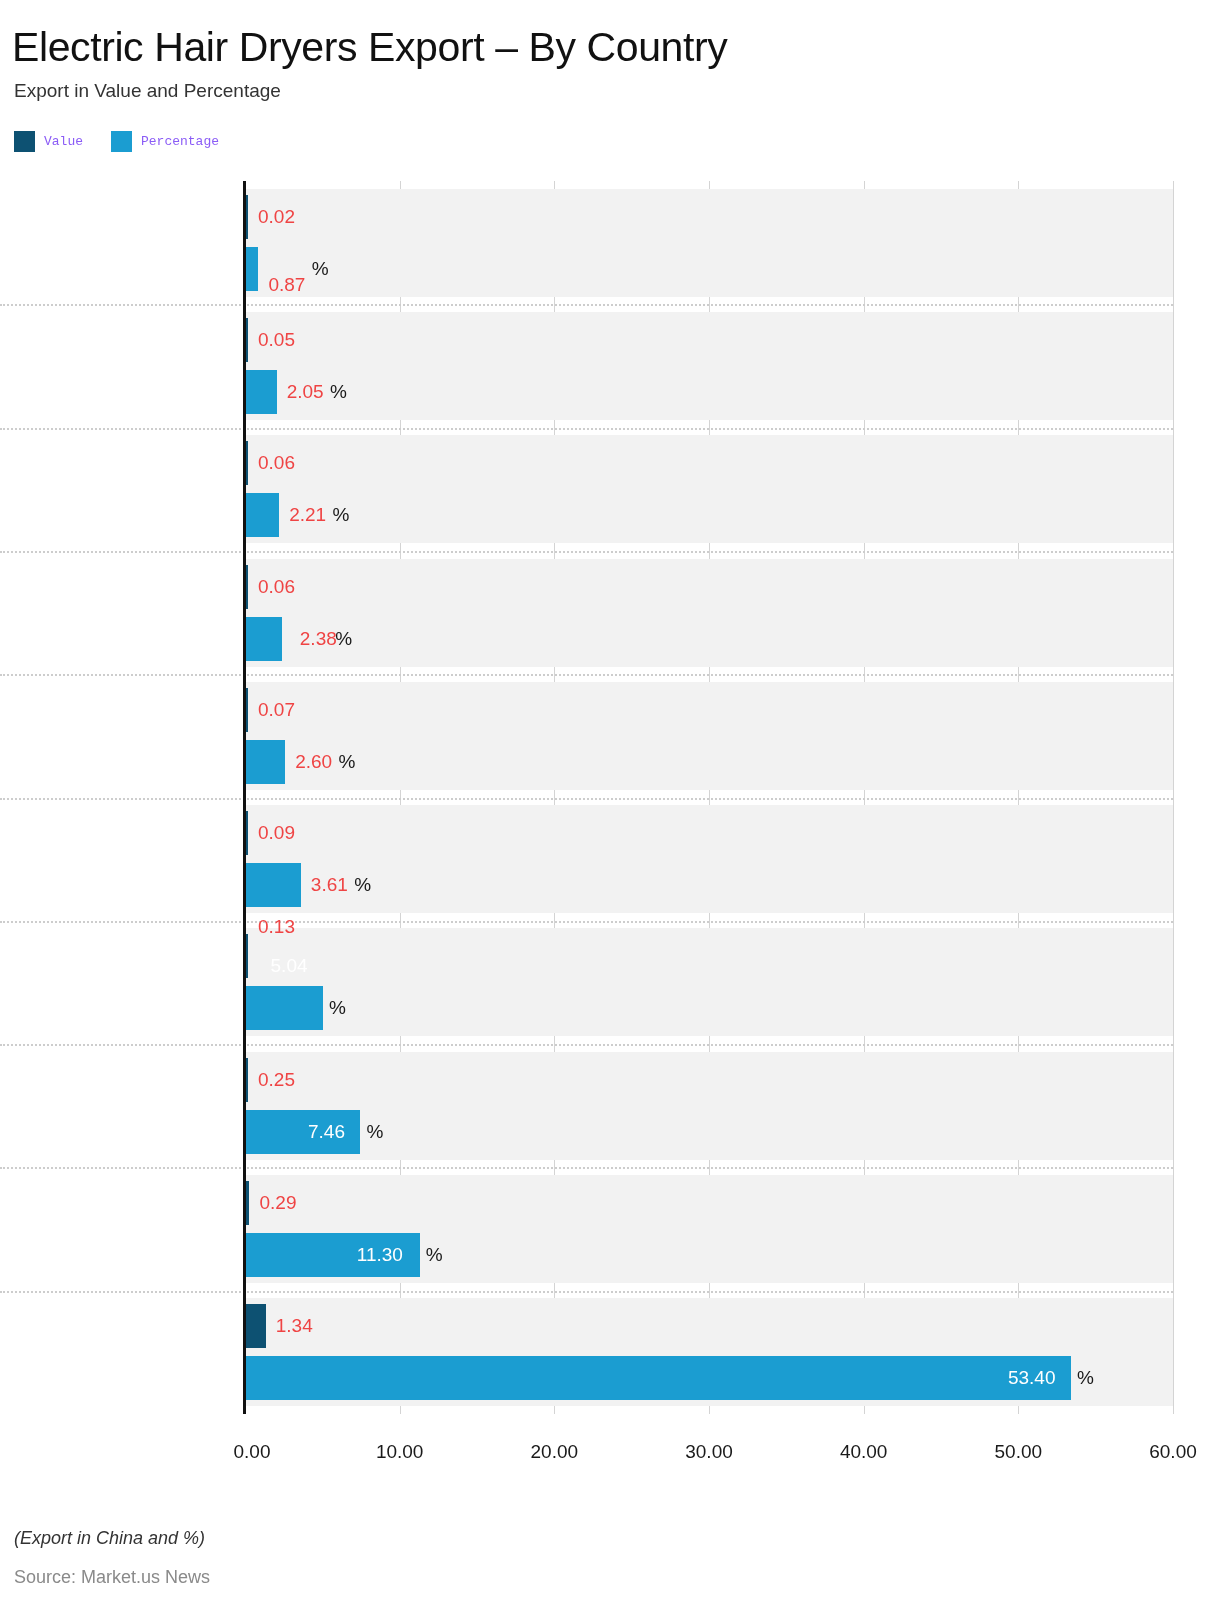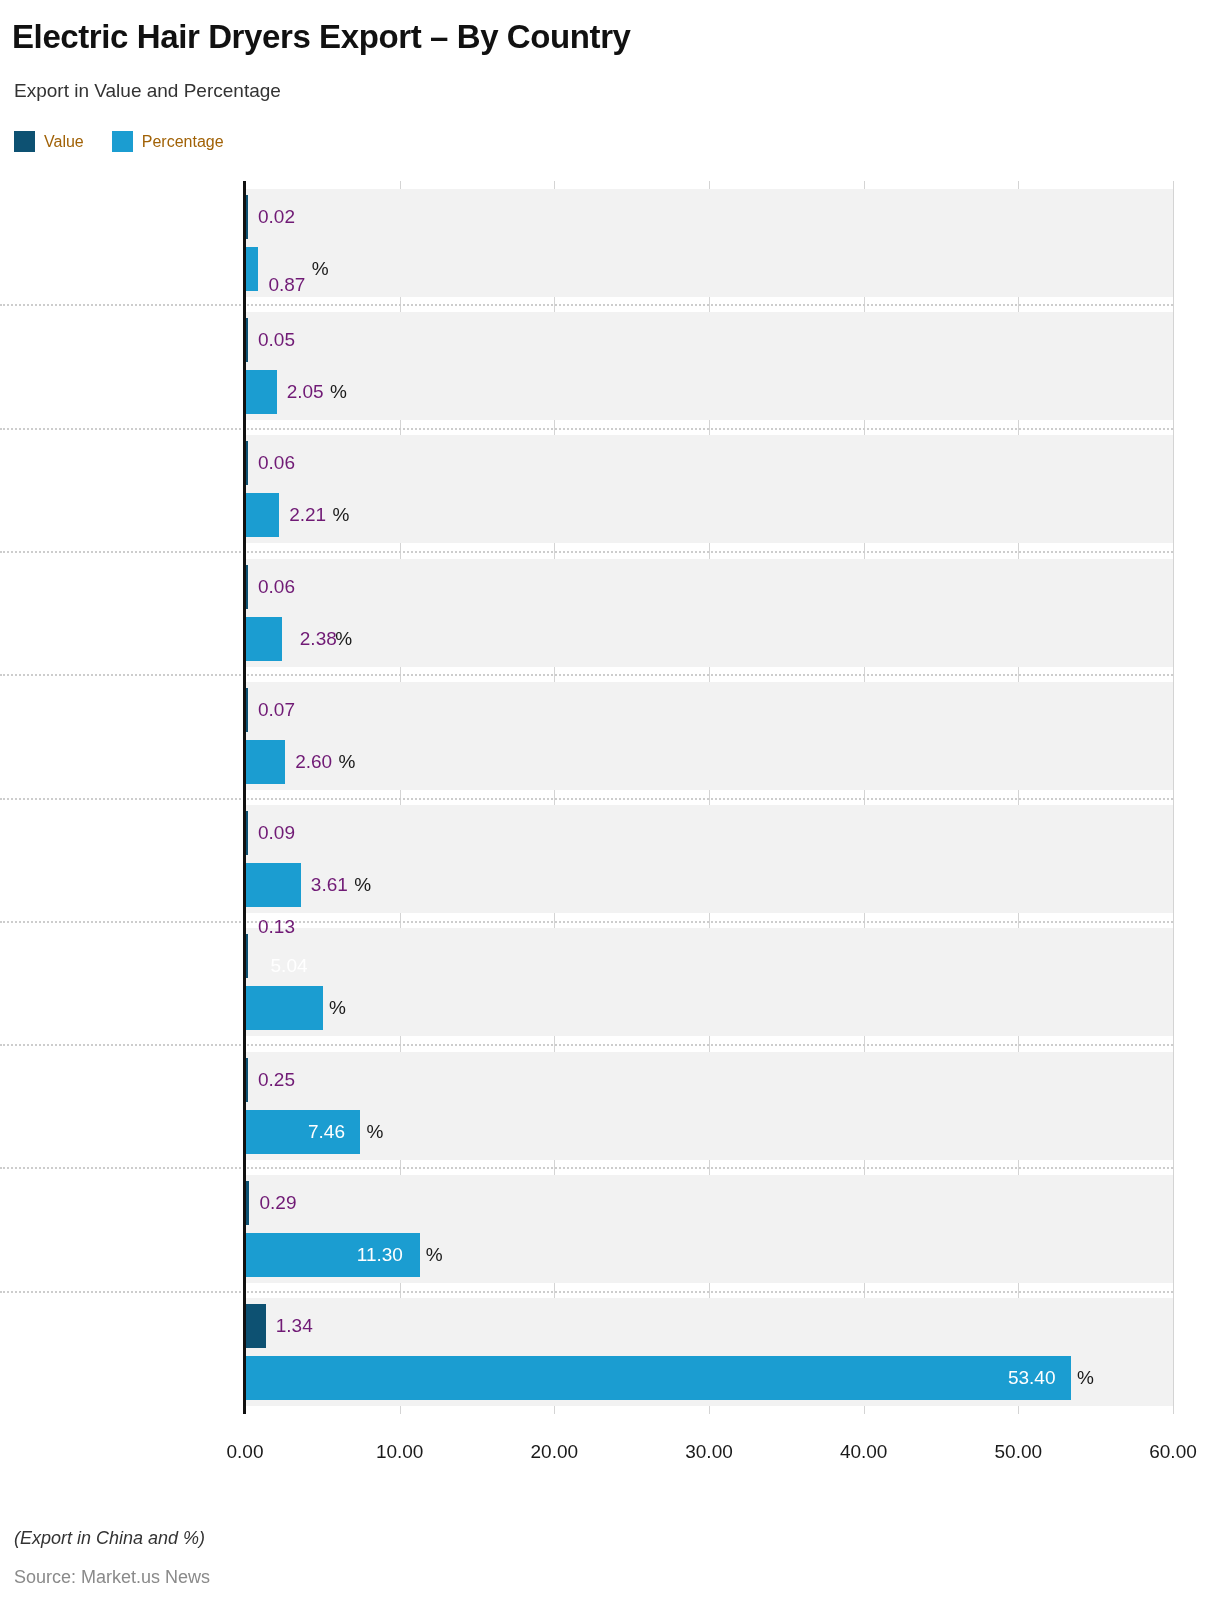"Electric Hair Dryers Export –" .chart-title { font-size: 33px -> 41px; font-weight: bold -> normal; top: 18px -> 24px }
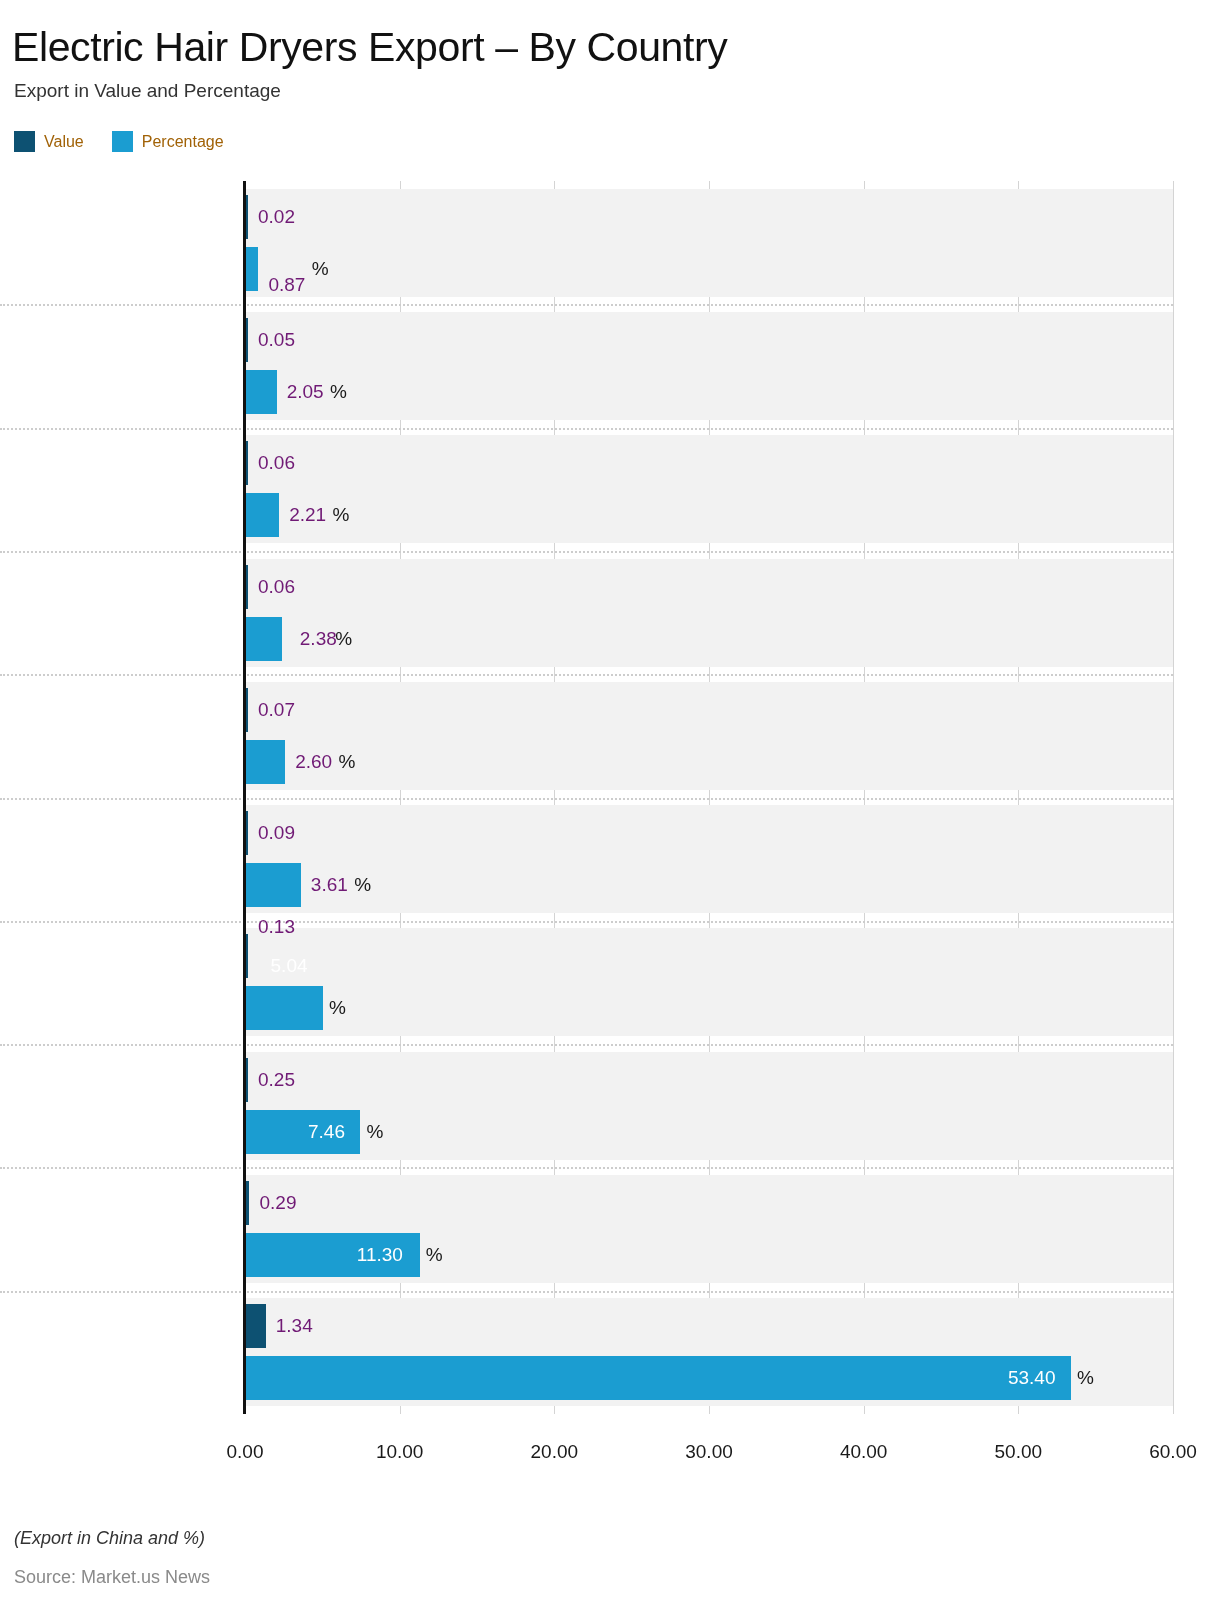"Value" .legend-label { color: #a16207 -> #8b5cf6; font-family: none -> Liberation Mono, monospace; font-size: 16px -> 13px }
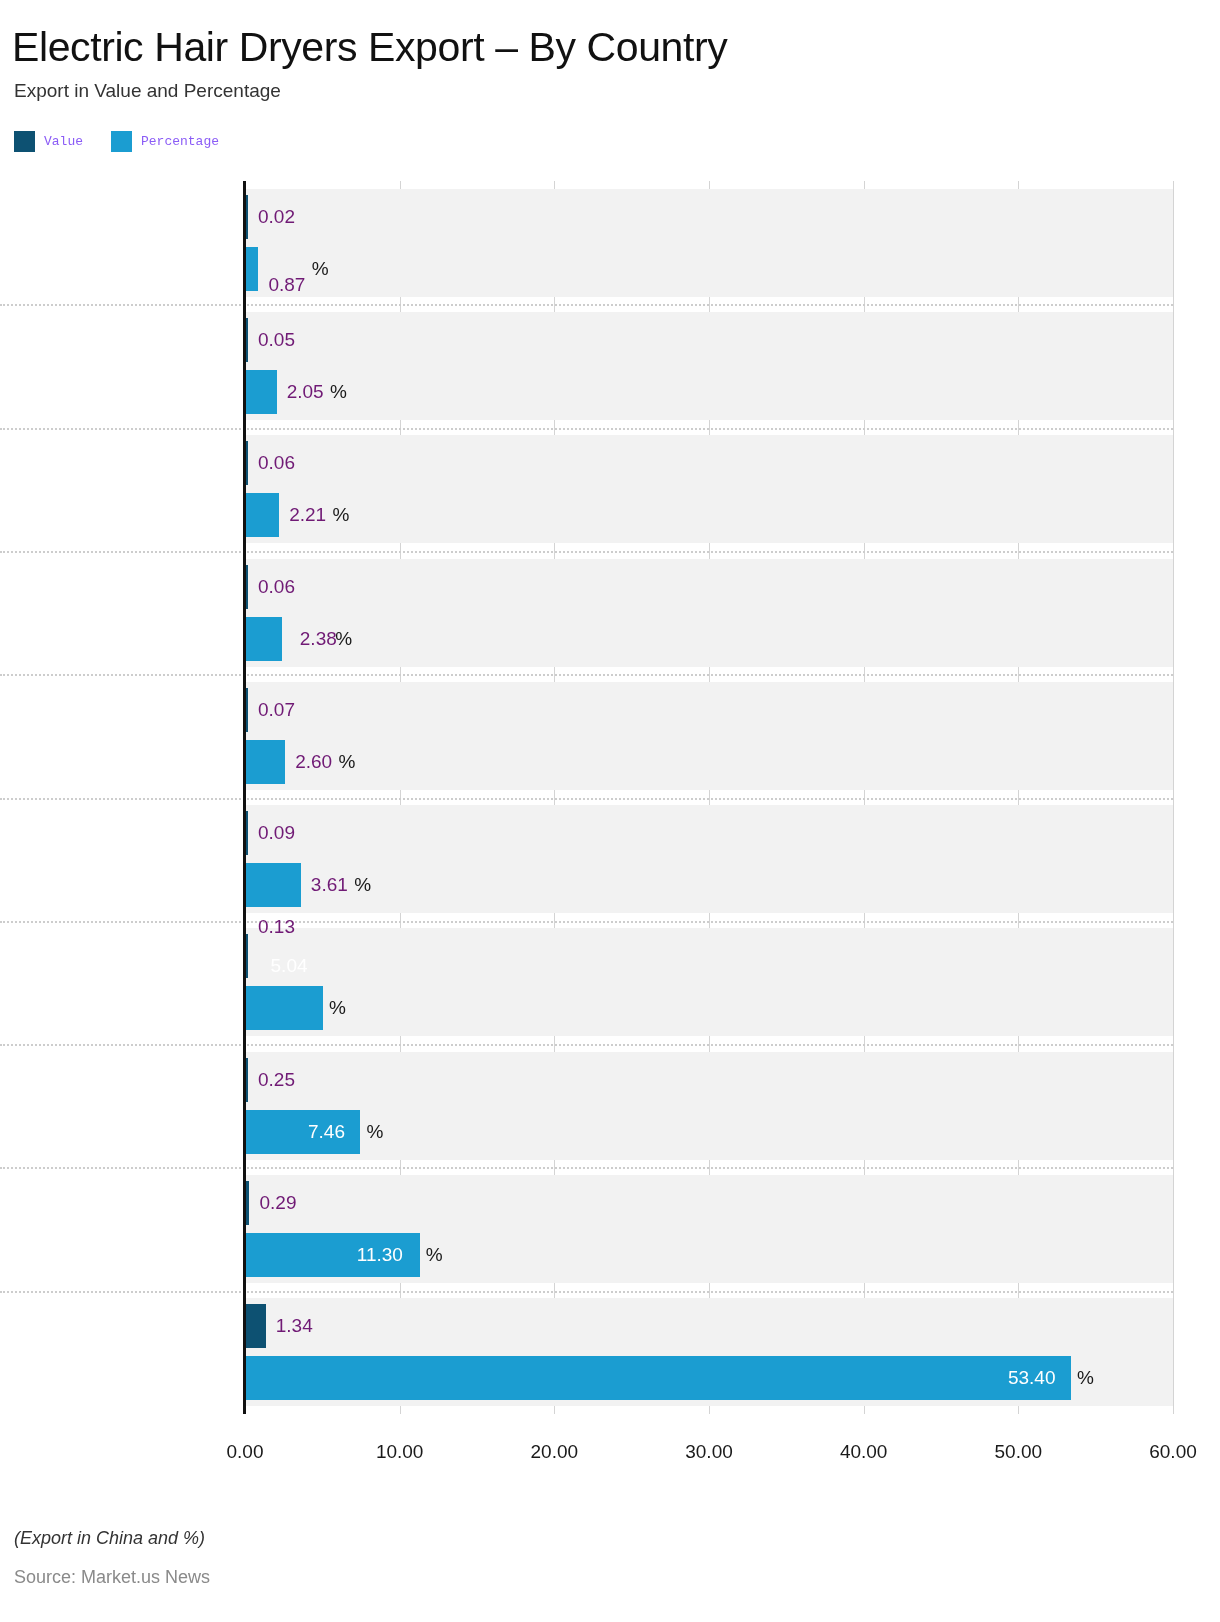"0.02" .dlabel { color: #701a75 -> #ef4444 }
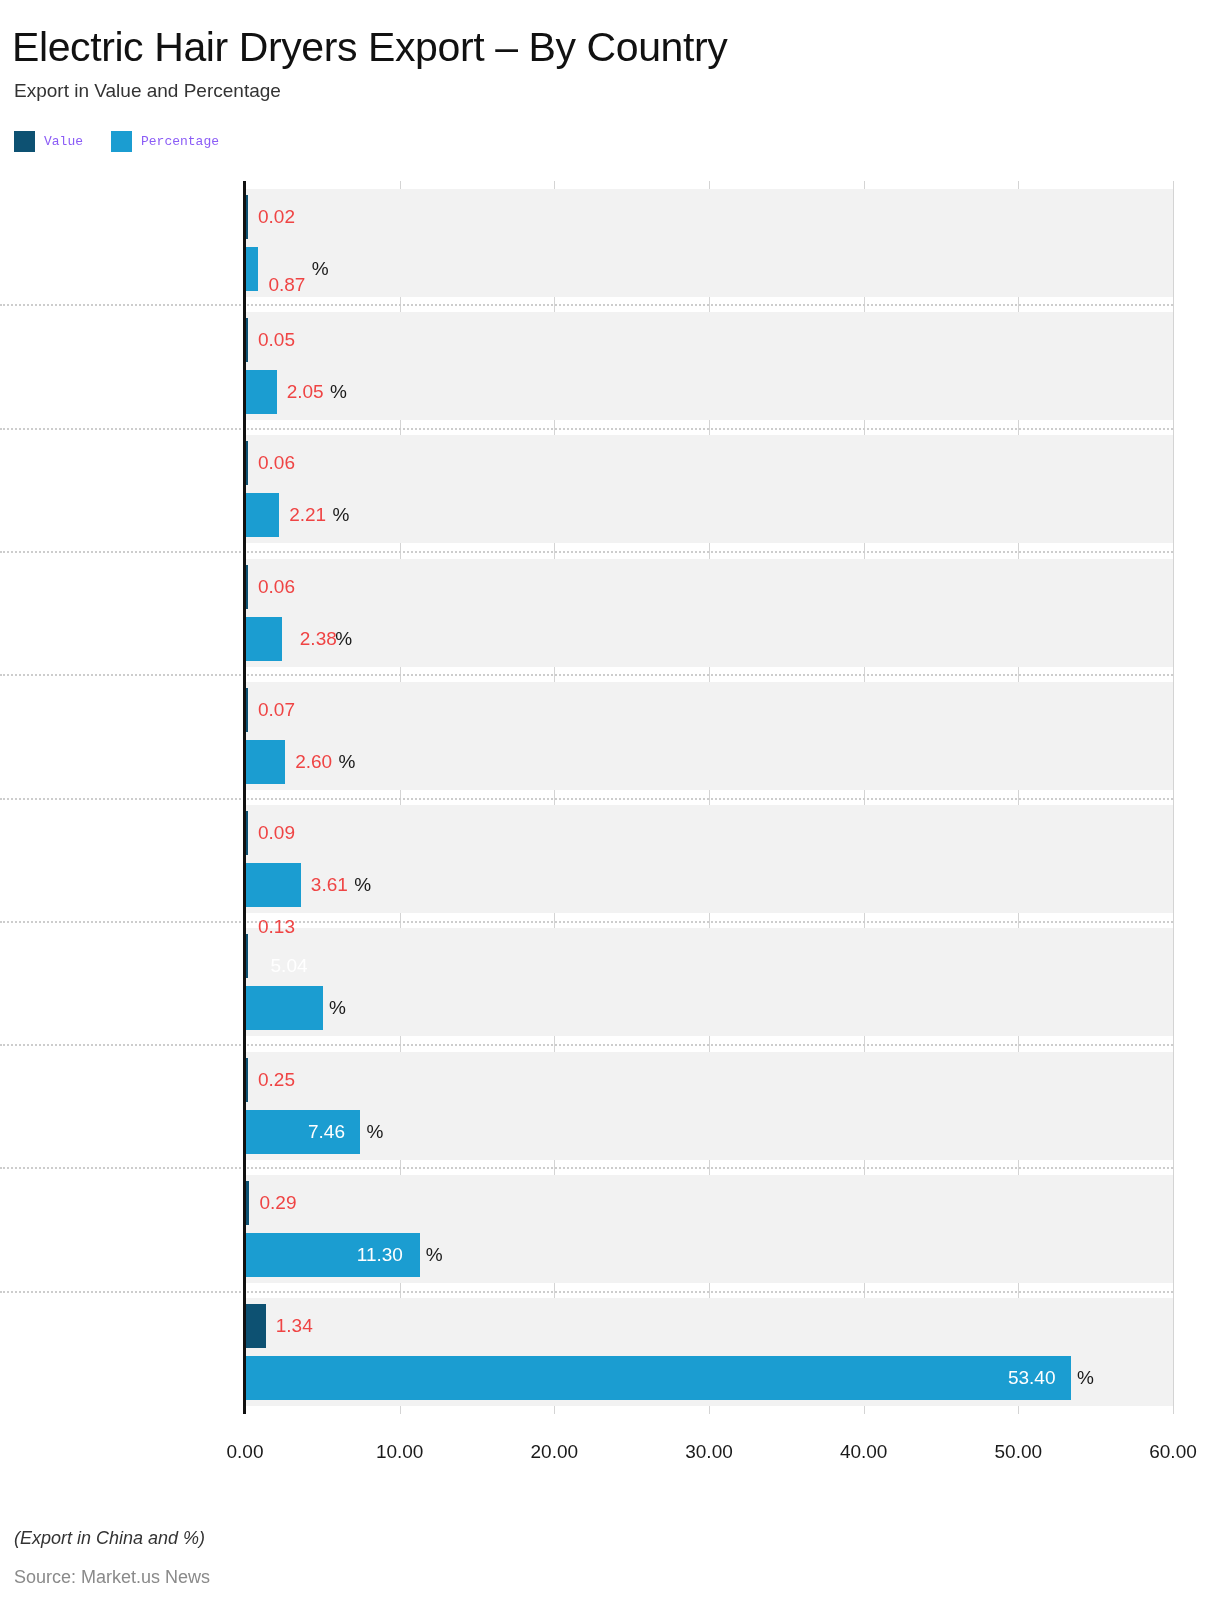"0.00" div.xtick { left: 245px -> 252px }
